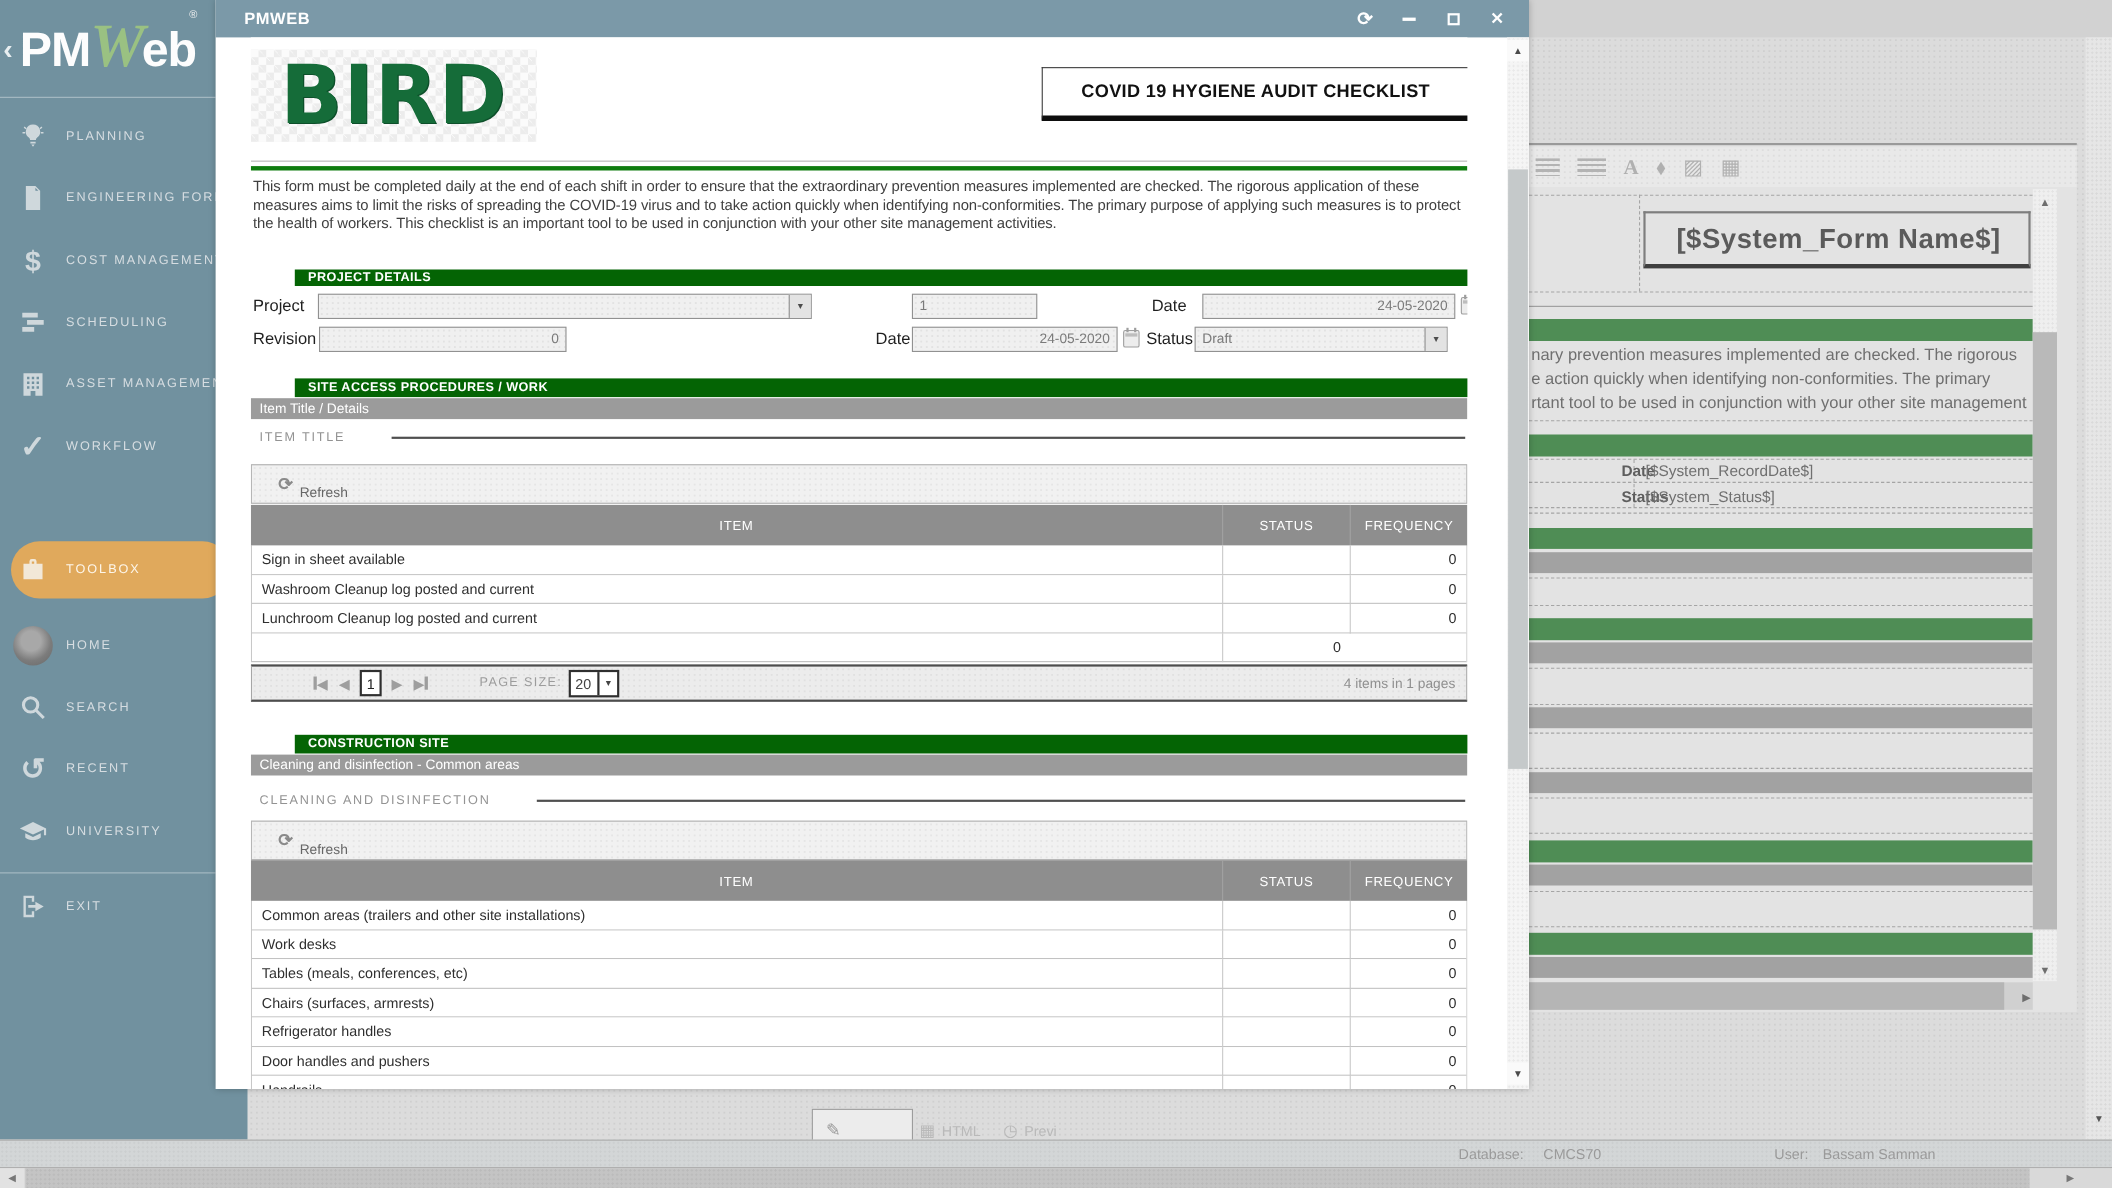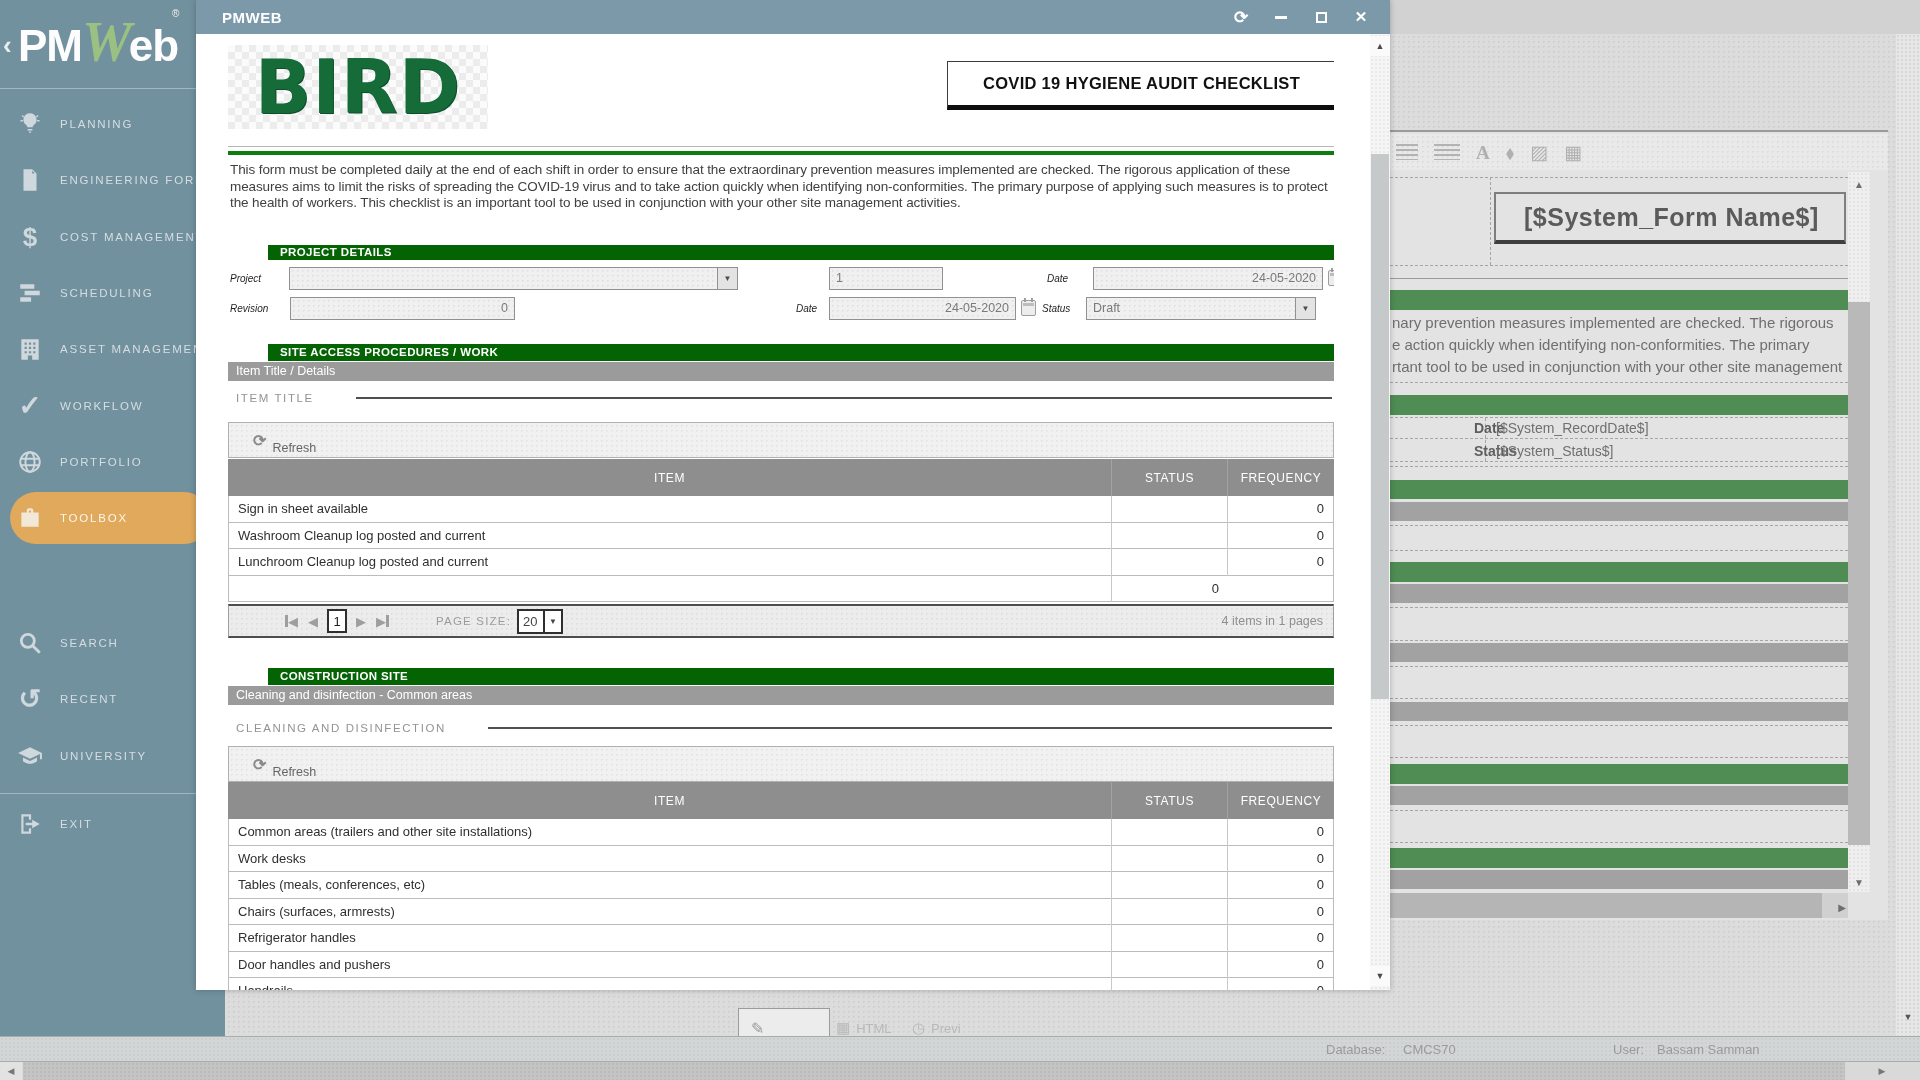"Project" .f-label { font-size: 10px -> 15px; font-style: italic -> none }
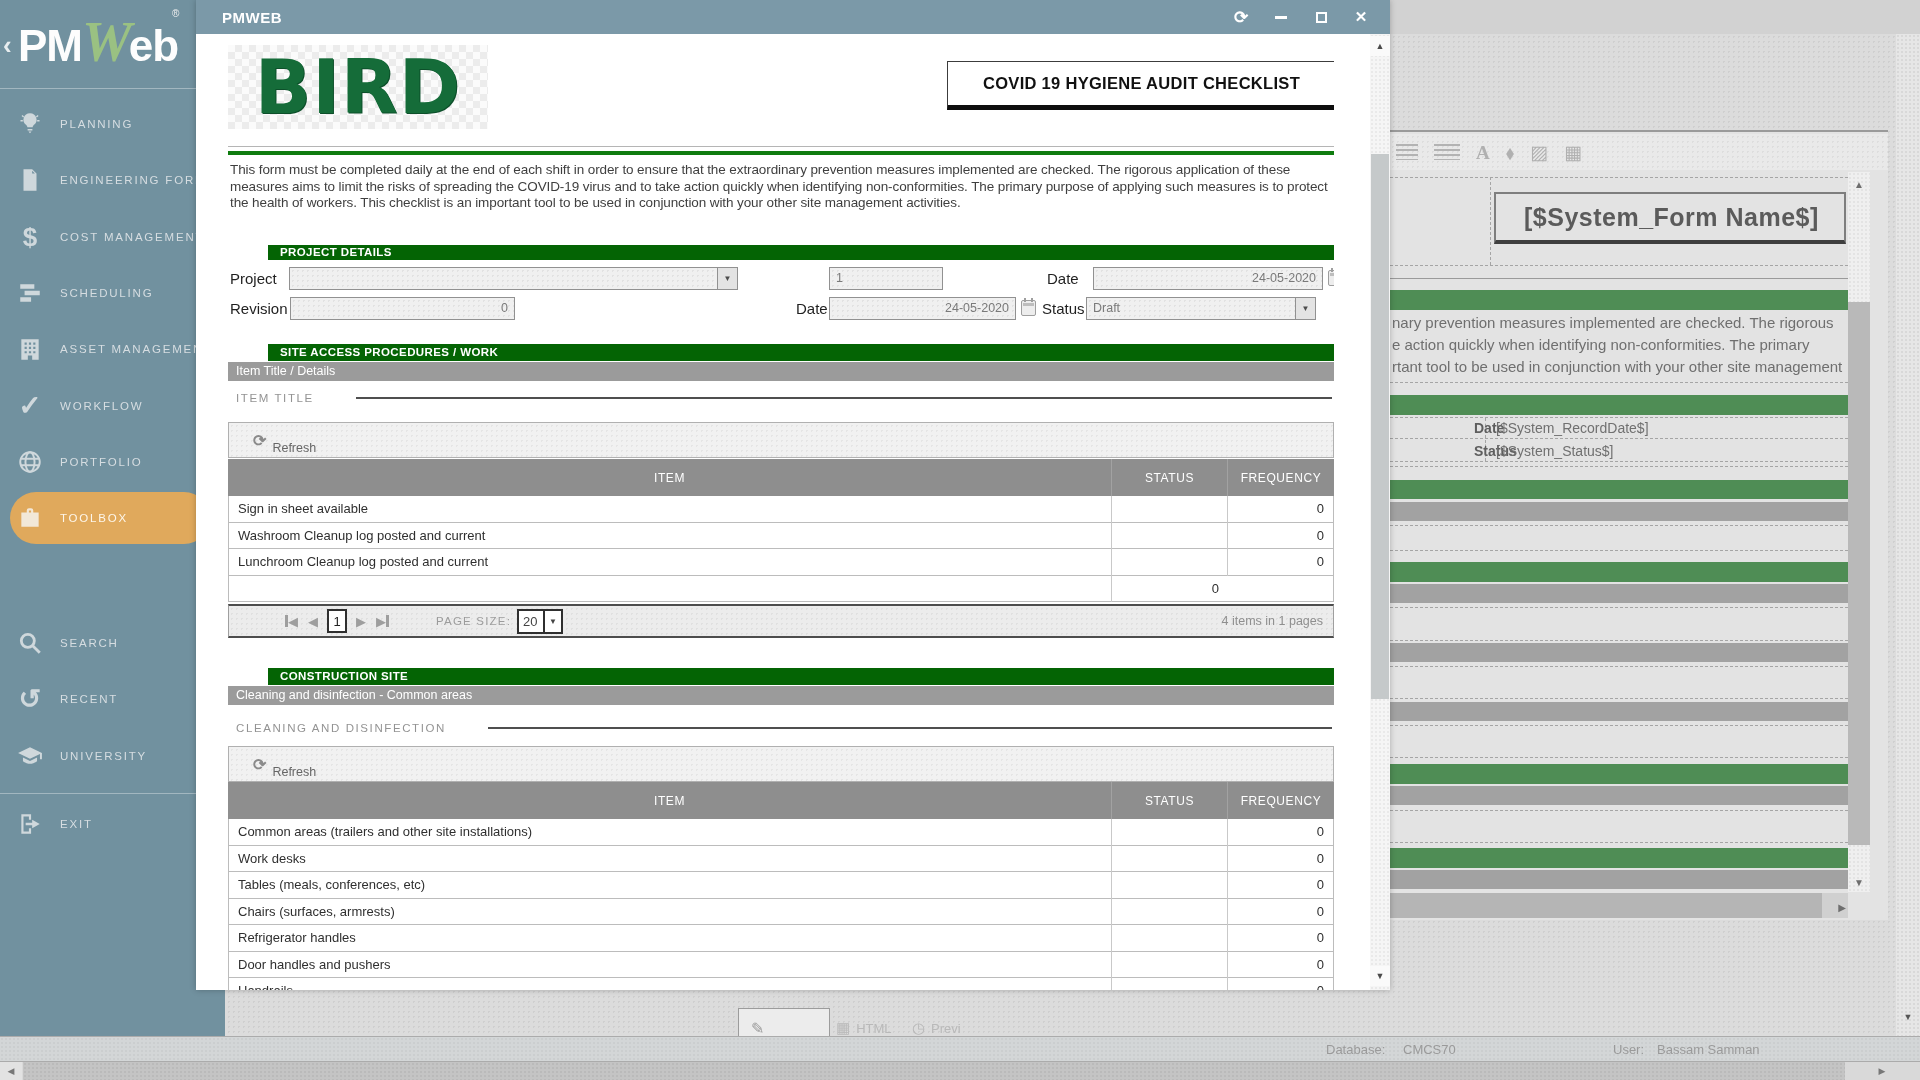"PORTFOLIO" div.sb-item { html: <div> <span> <svg> <circle></circle> <ellipse></ellipse> <path></path> </svg> </span> <span>PORTFOLIO</span> </div> -> none }
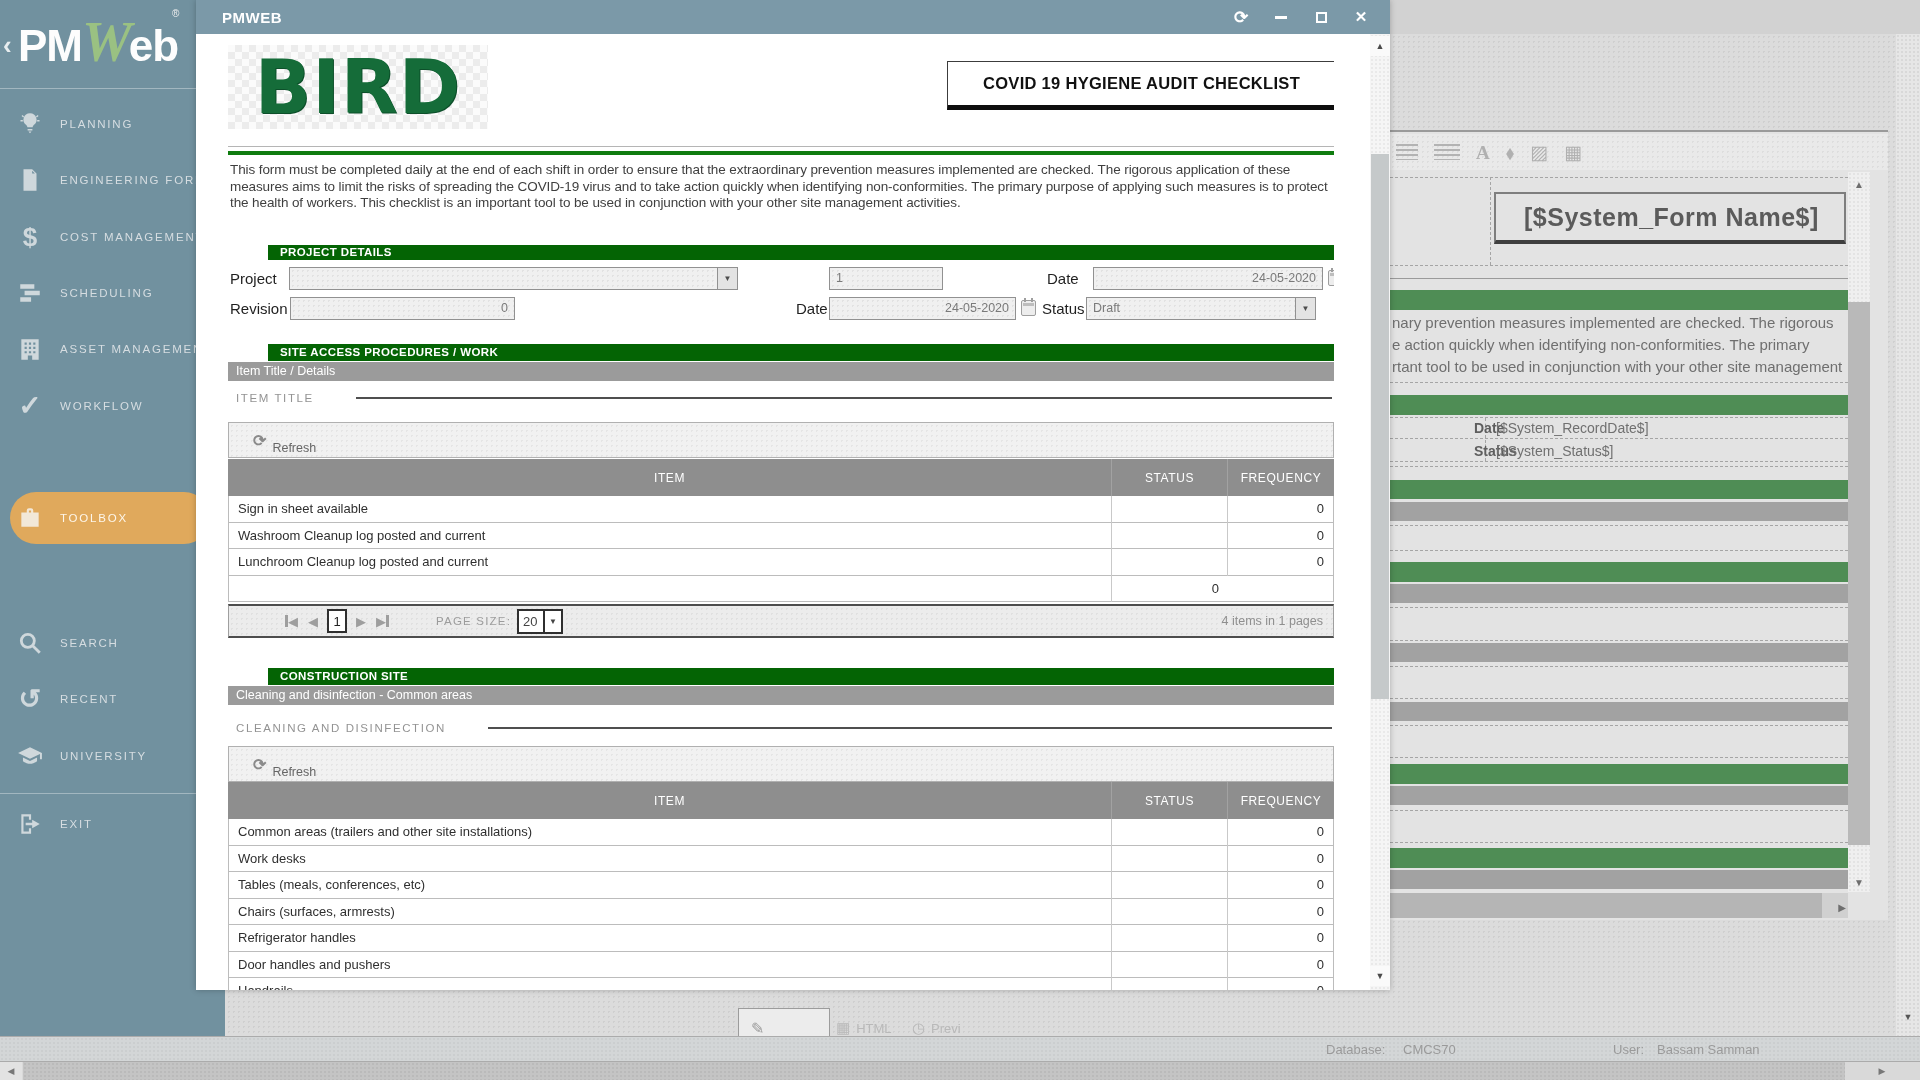"HOME" div.sb-item { html: none -> <div> <span> <span></span> </span> <span>HOME</span> </div> }
